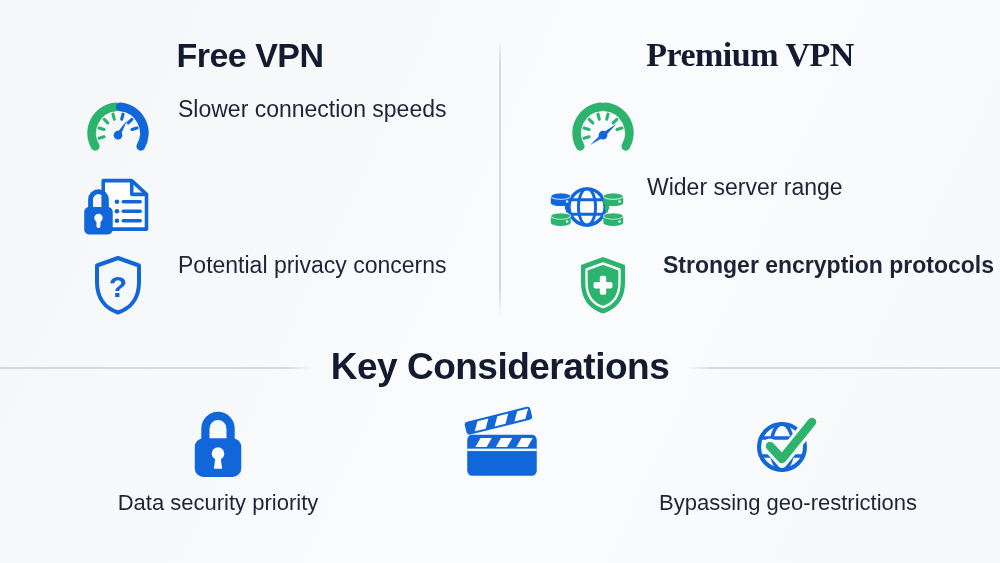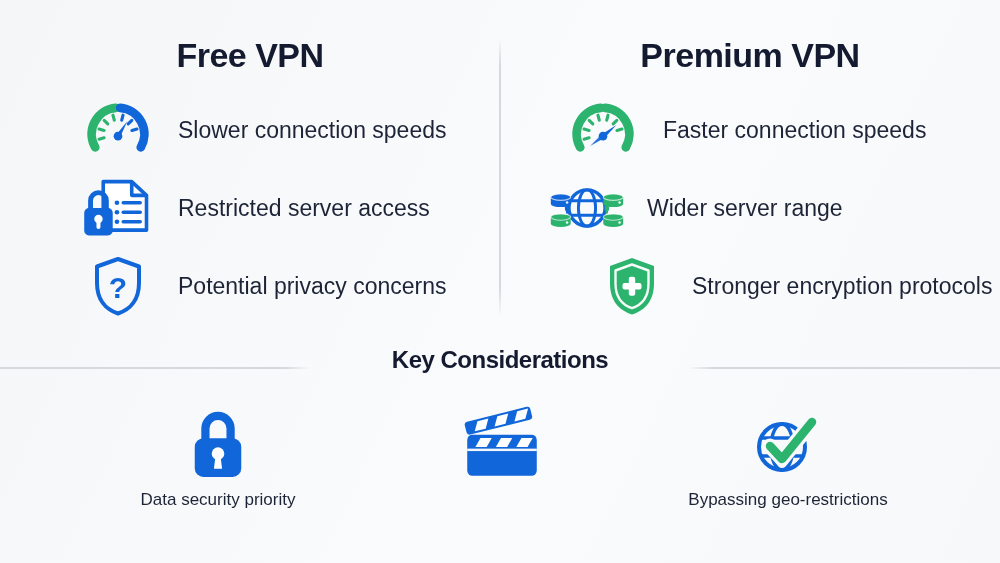"Premium VPN" div.abs { font-family: none -> Liberation Serif, serif }
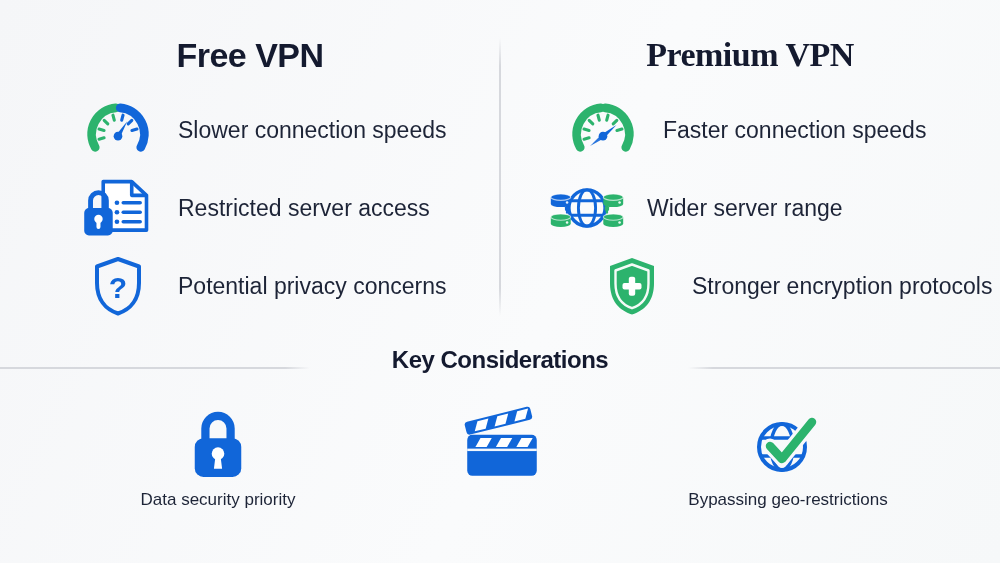"Slower connection speeds" .feature-row { align-items: center -> flex-start }
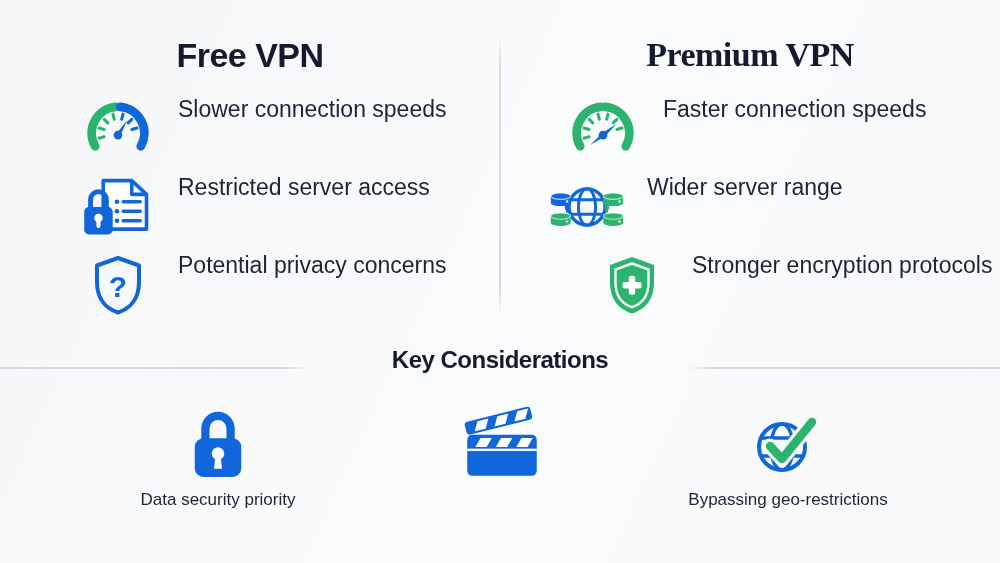"Faster connection speeds" div.label { html: <div>Faster connection speeds</div> -> none }
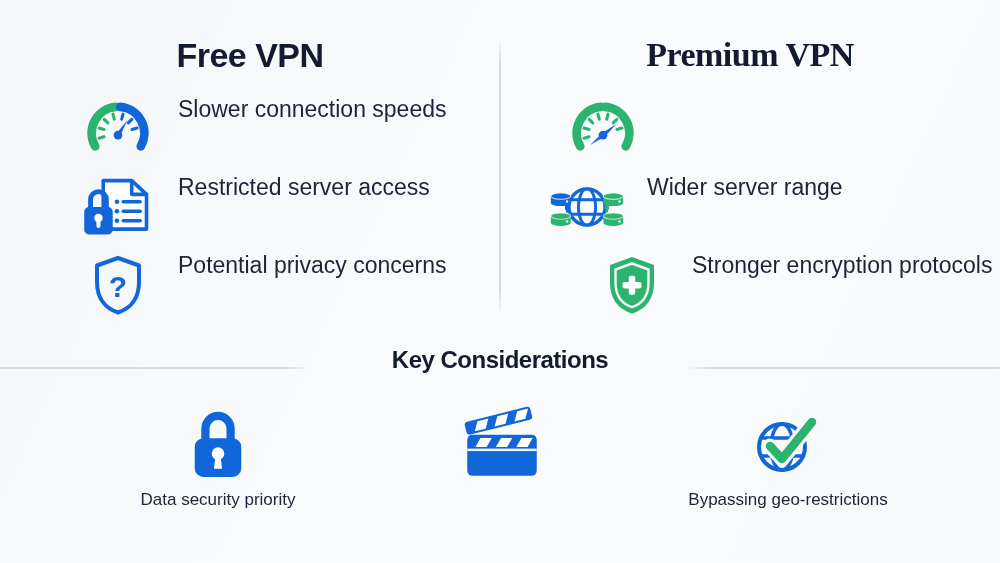"Restricted server access" div.label { html: <div>Restricted server access</div> -> none }
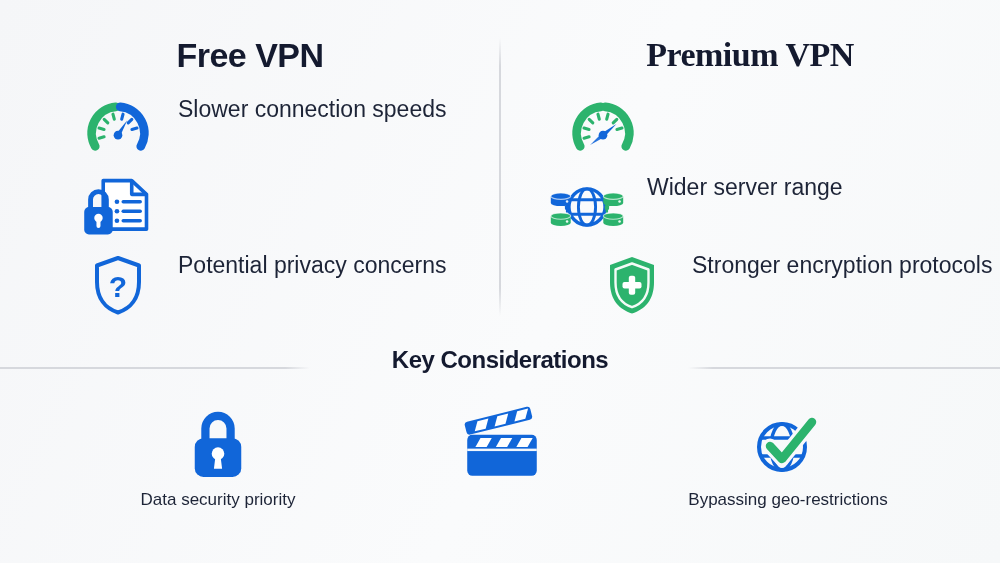"Stronger encryption protocols" div.abs { font-weight: none -> bold; left: 594px -> 565px }
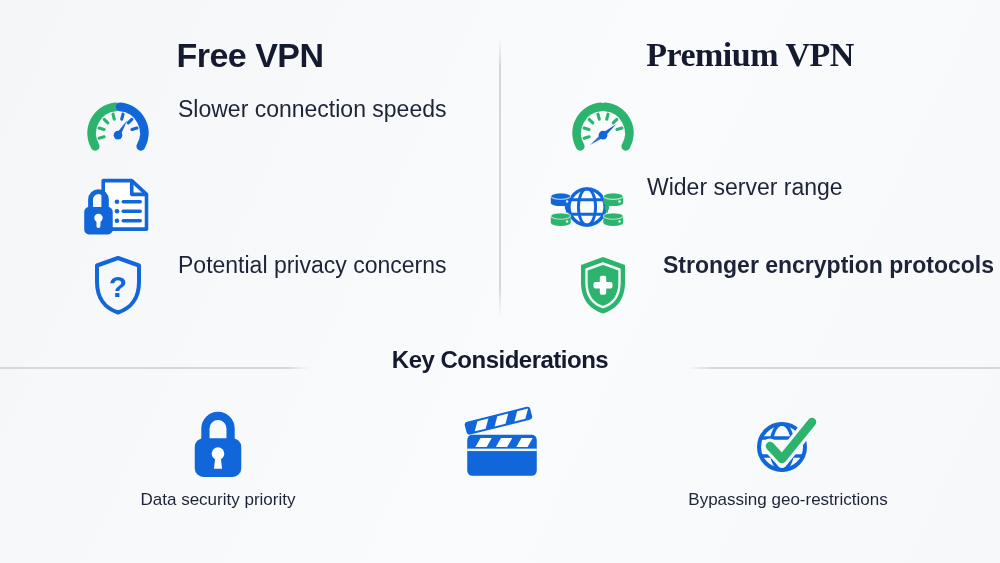"Key Considerations" .key-title { font-size: 24px -> 37px }
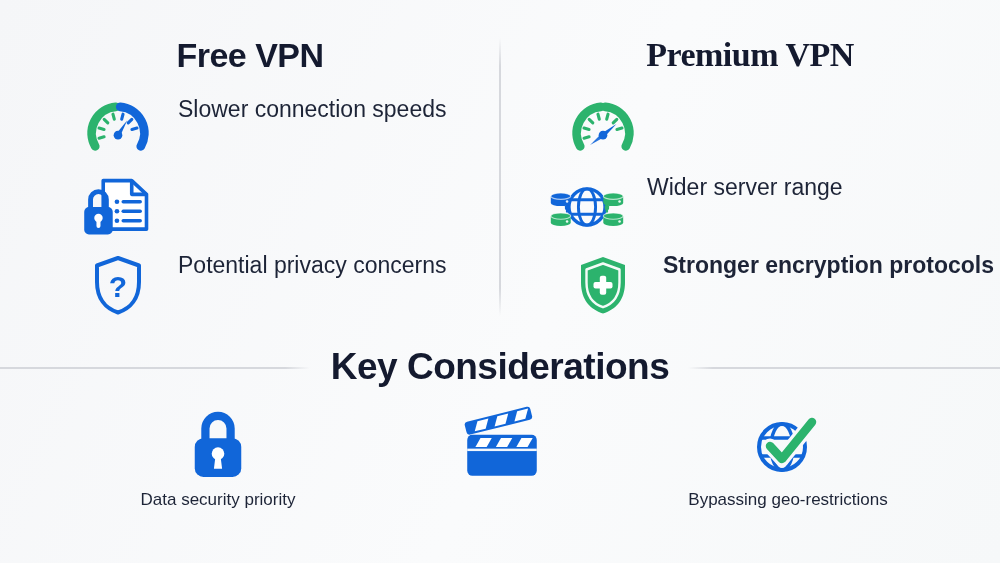"Data security priority" .consideration .label { font-size: 17px -> 22px }
